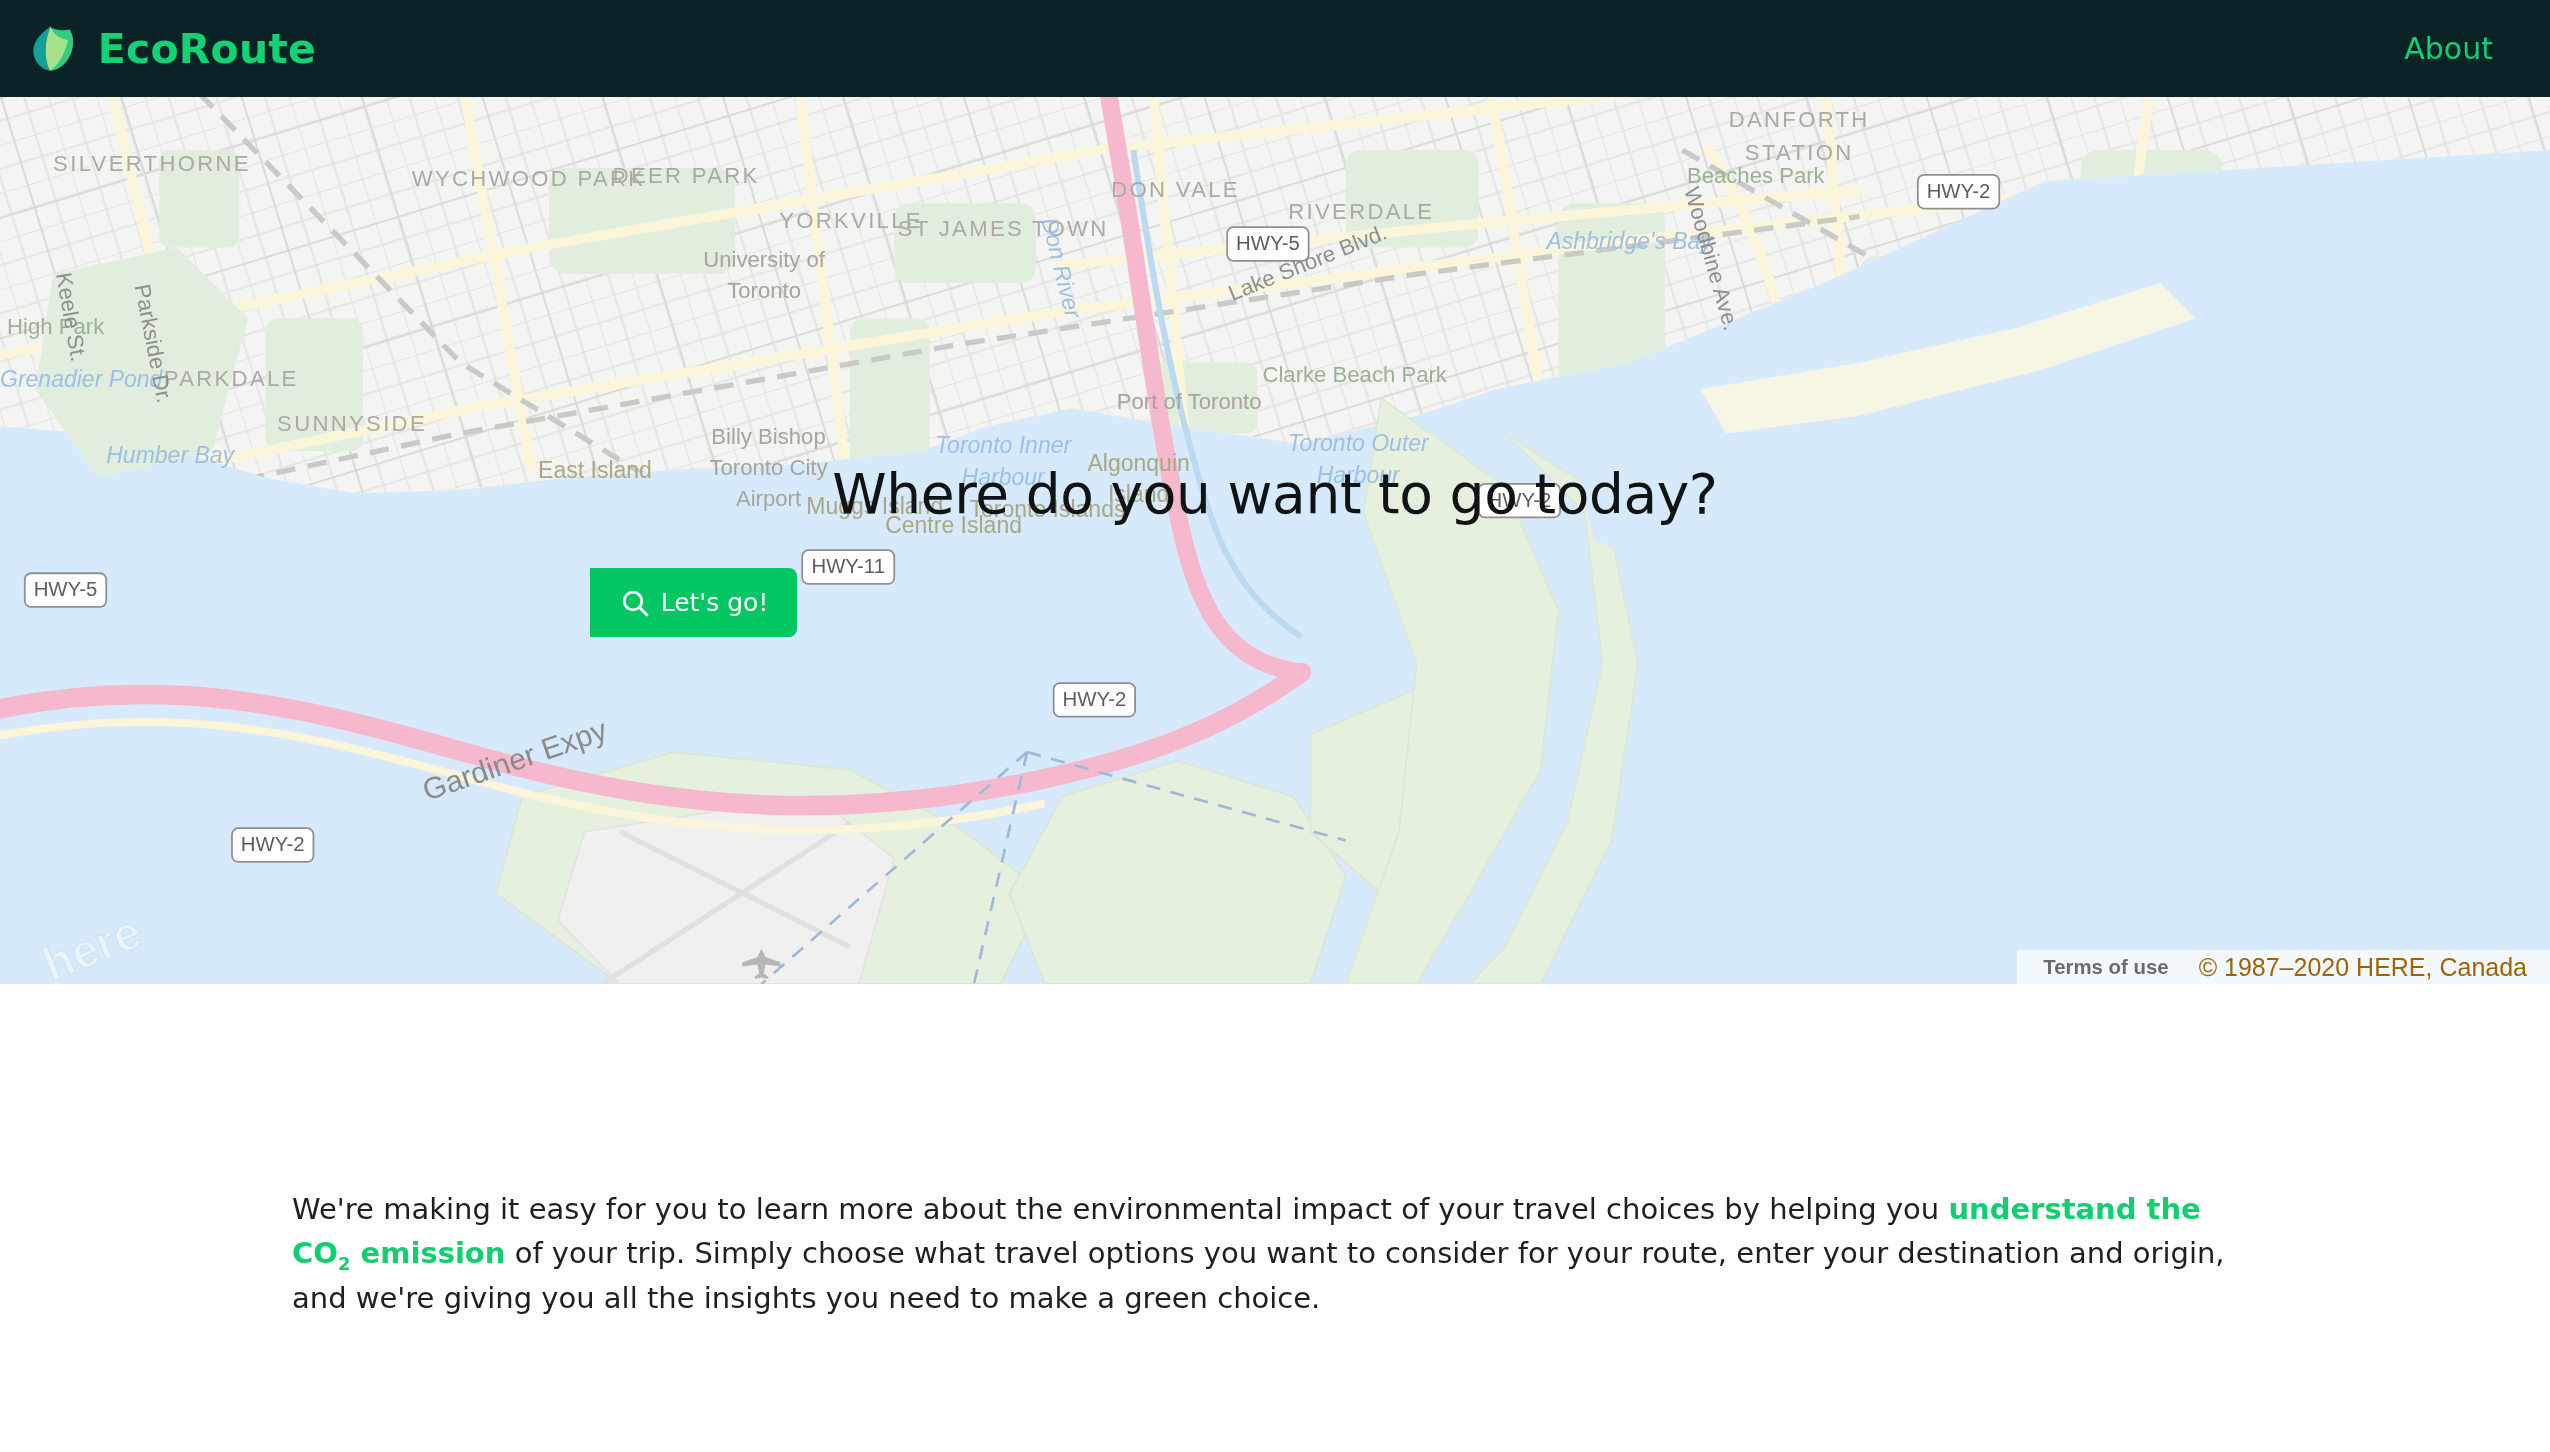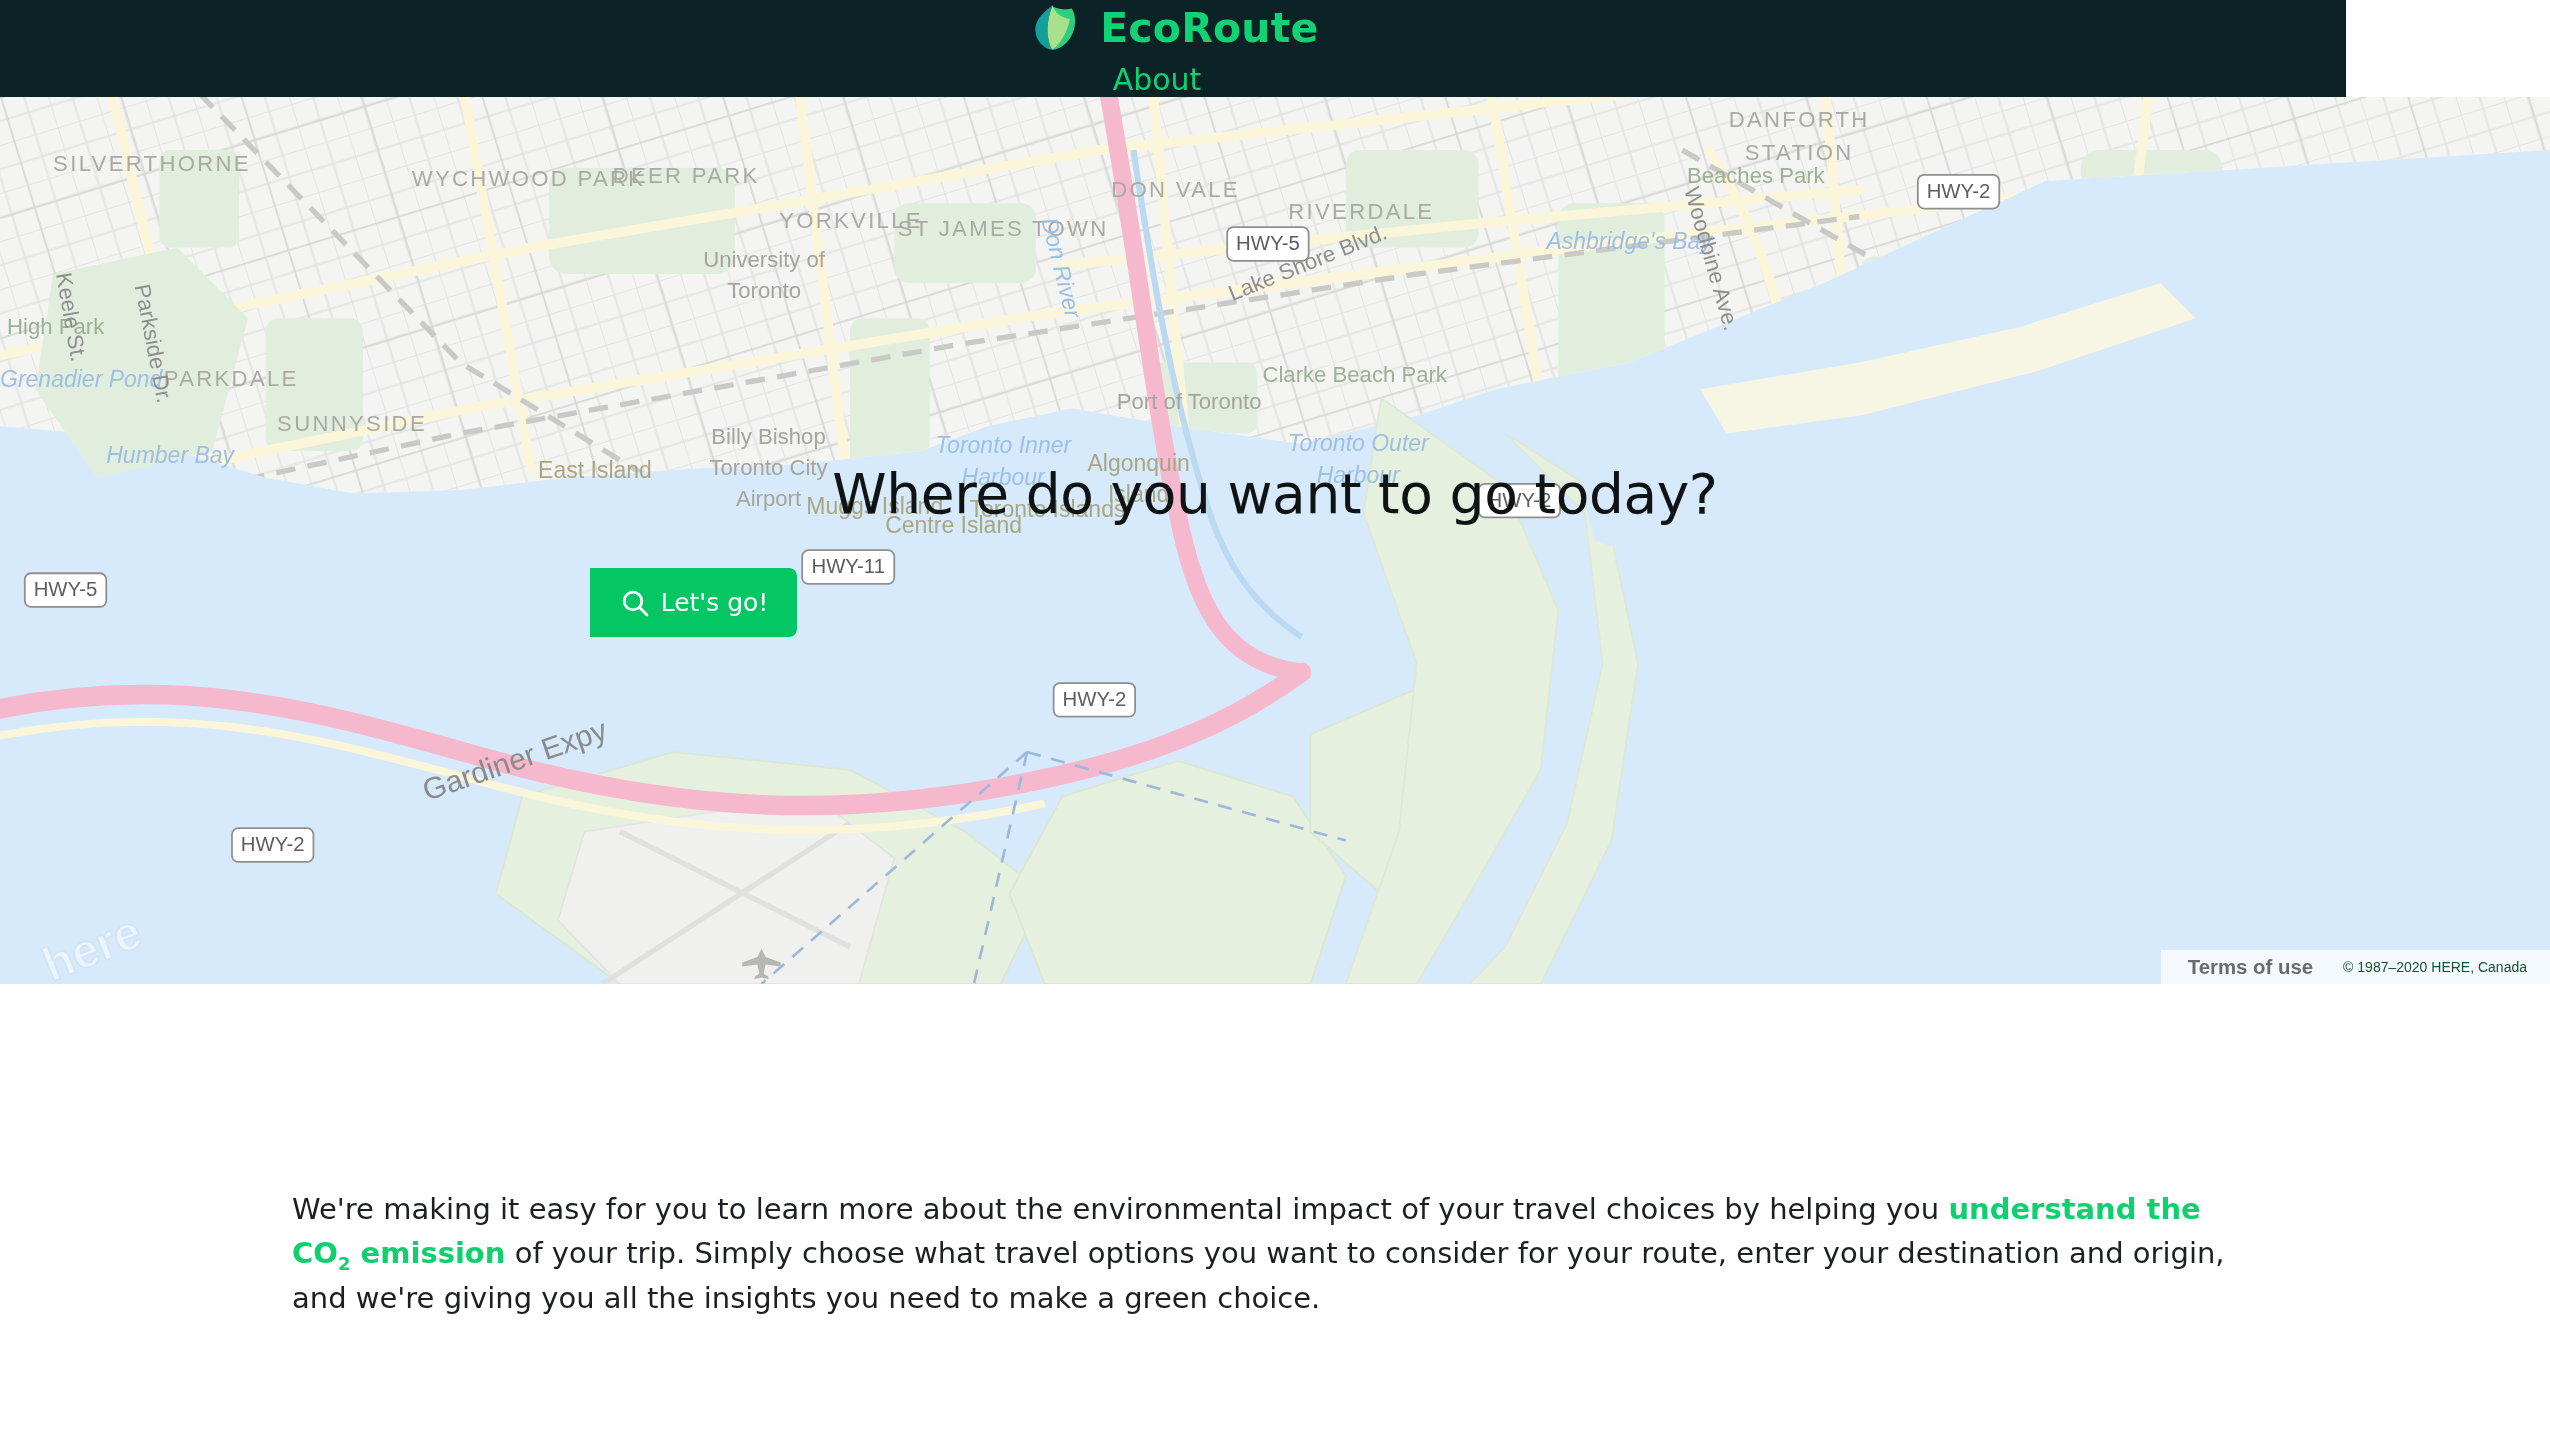"EcoRoute" #header { flex-direction: column -> none; padding: 0 17px -> 0 25px; width: 2346px -> 2550px }
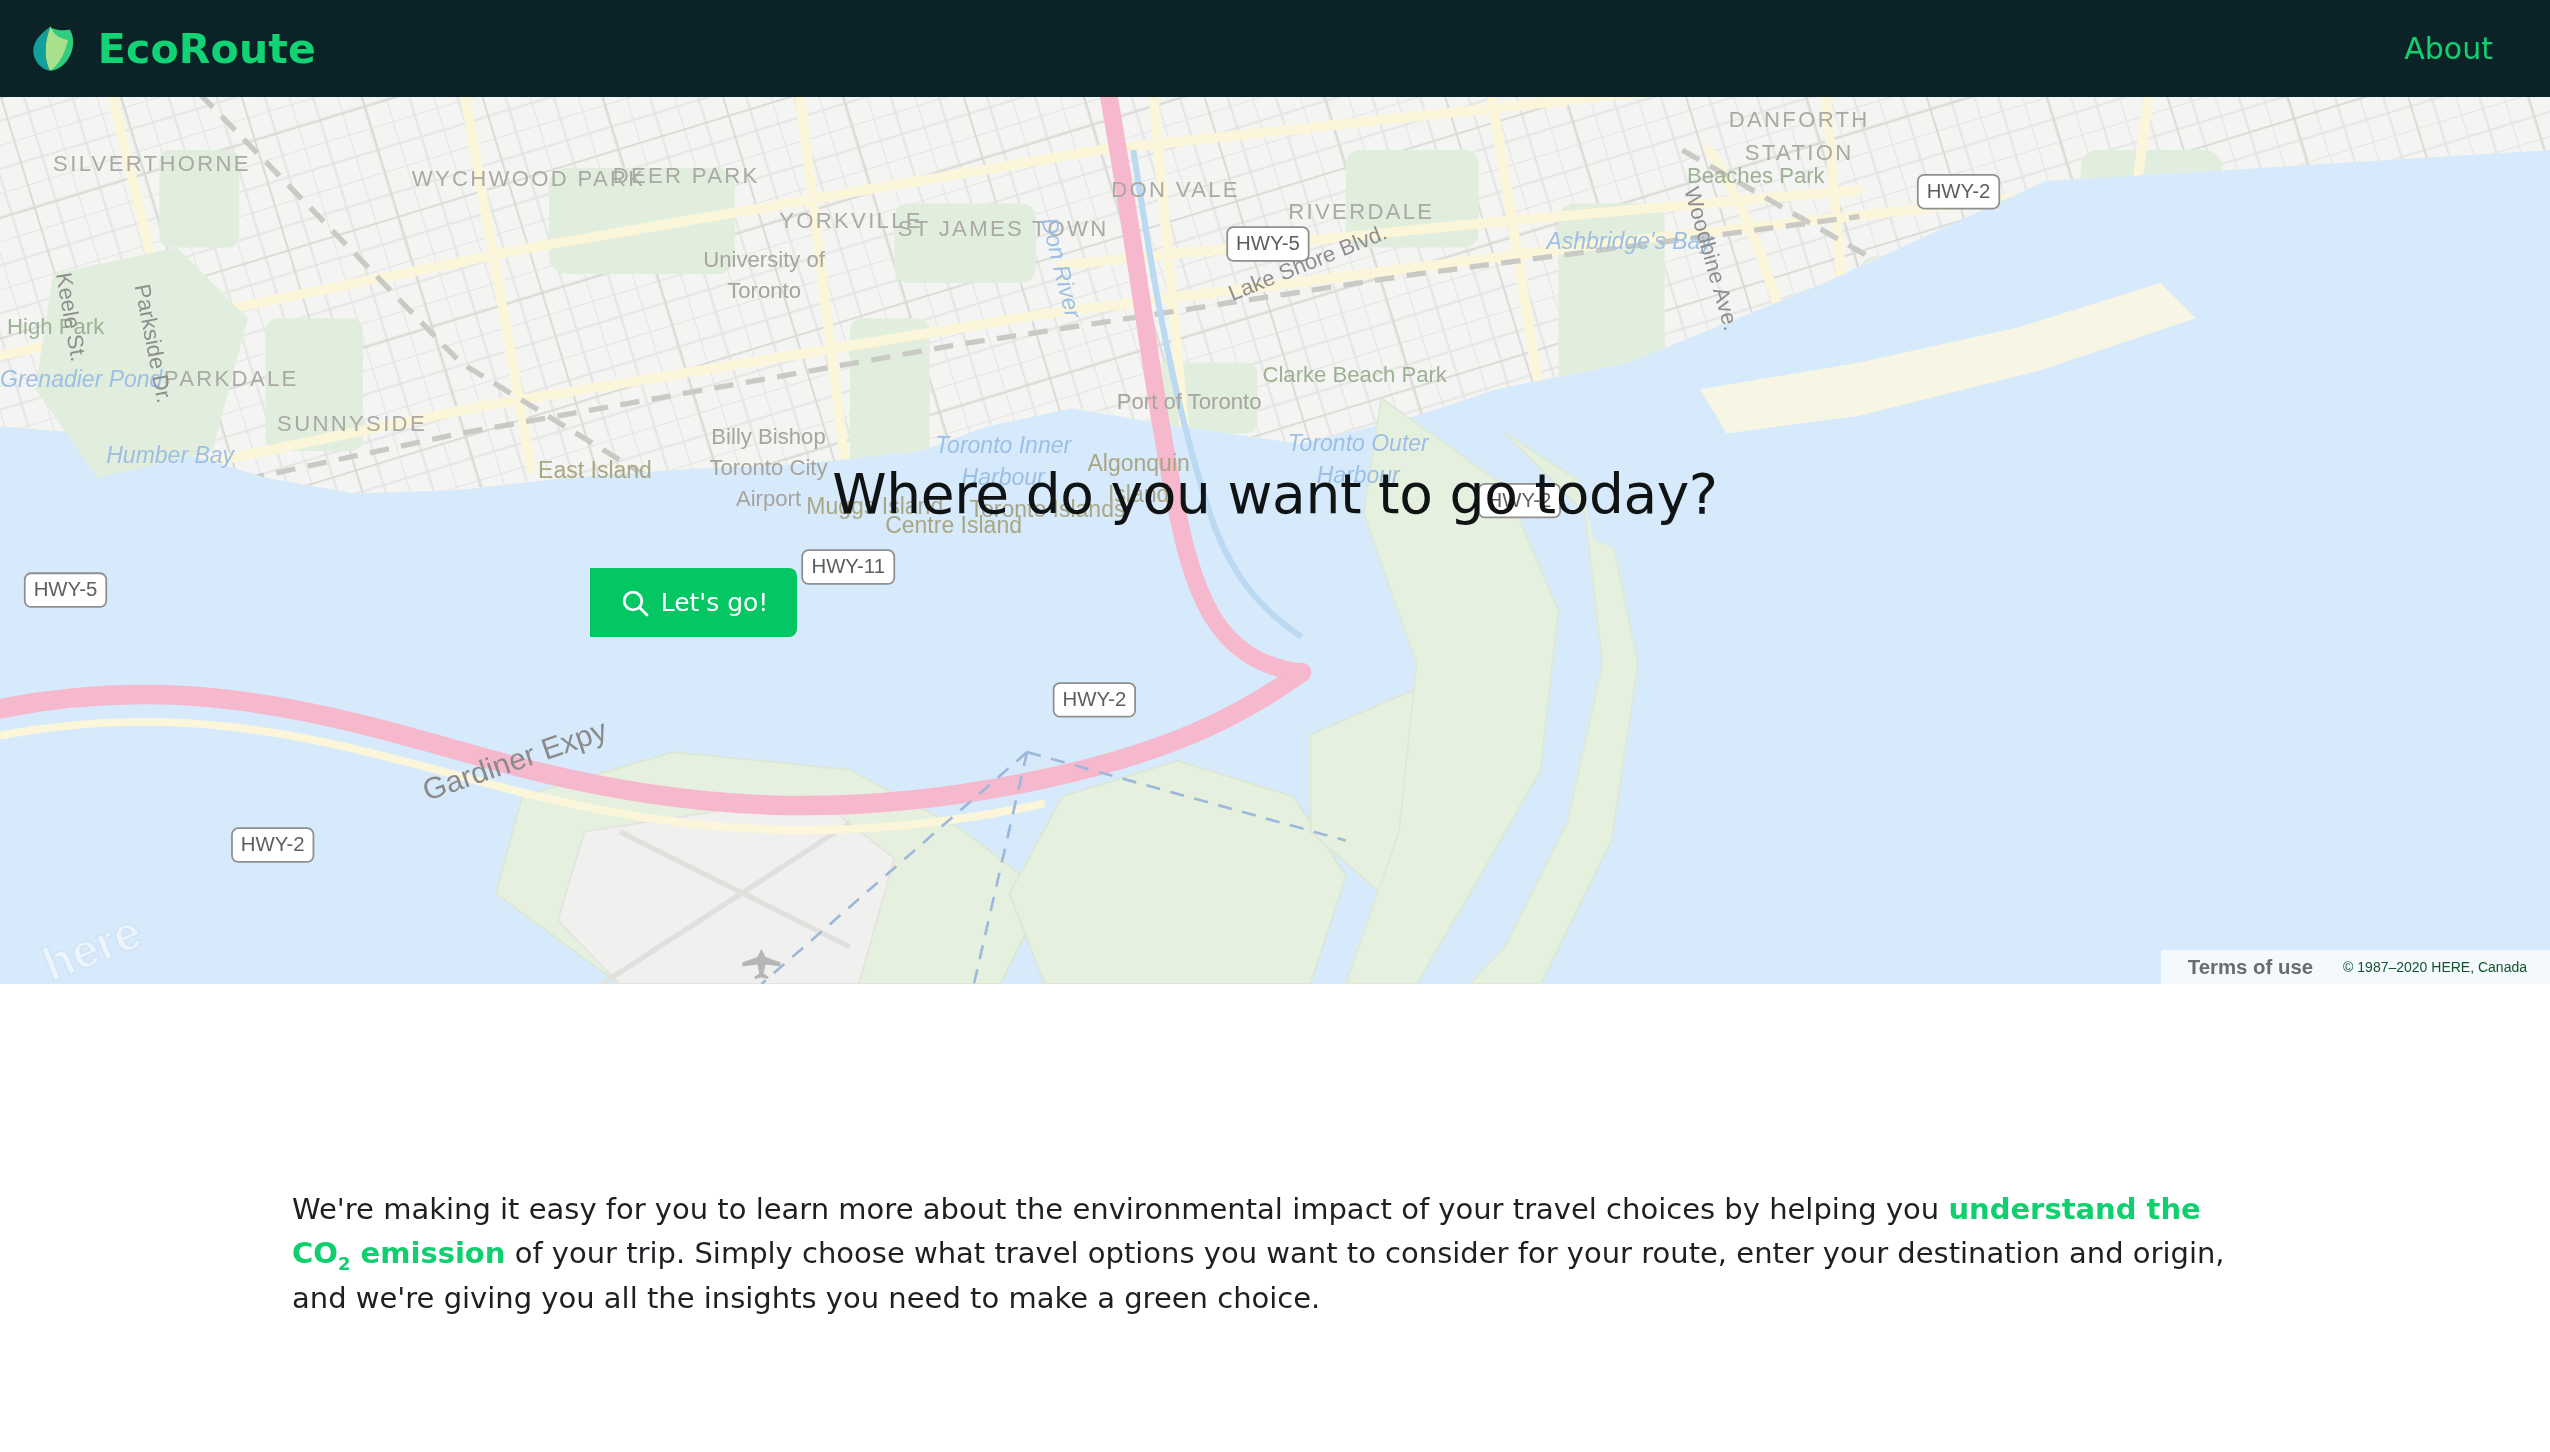"© 1987–2020 HERE, Canada" #copyright { color: #14532d -> #a16207; font-size: 14px -> 25px }
